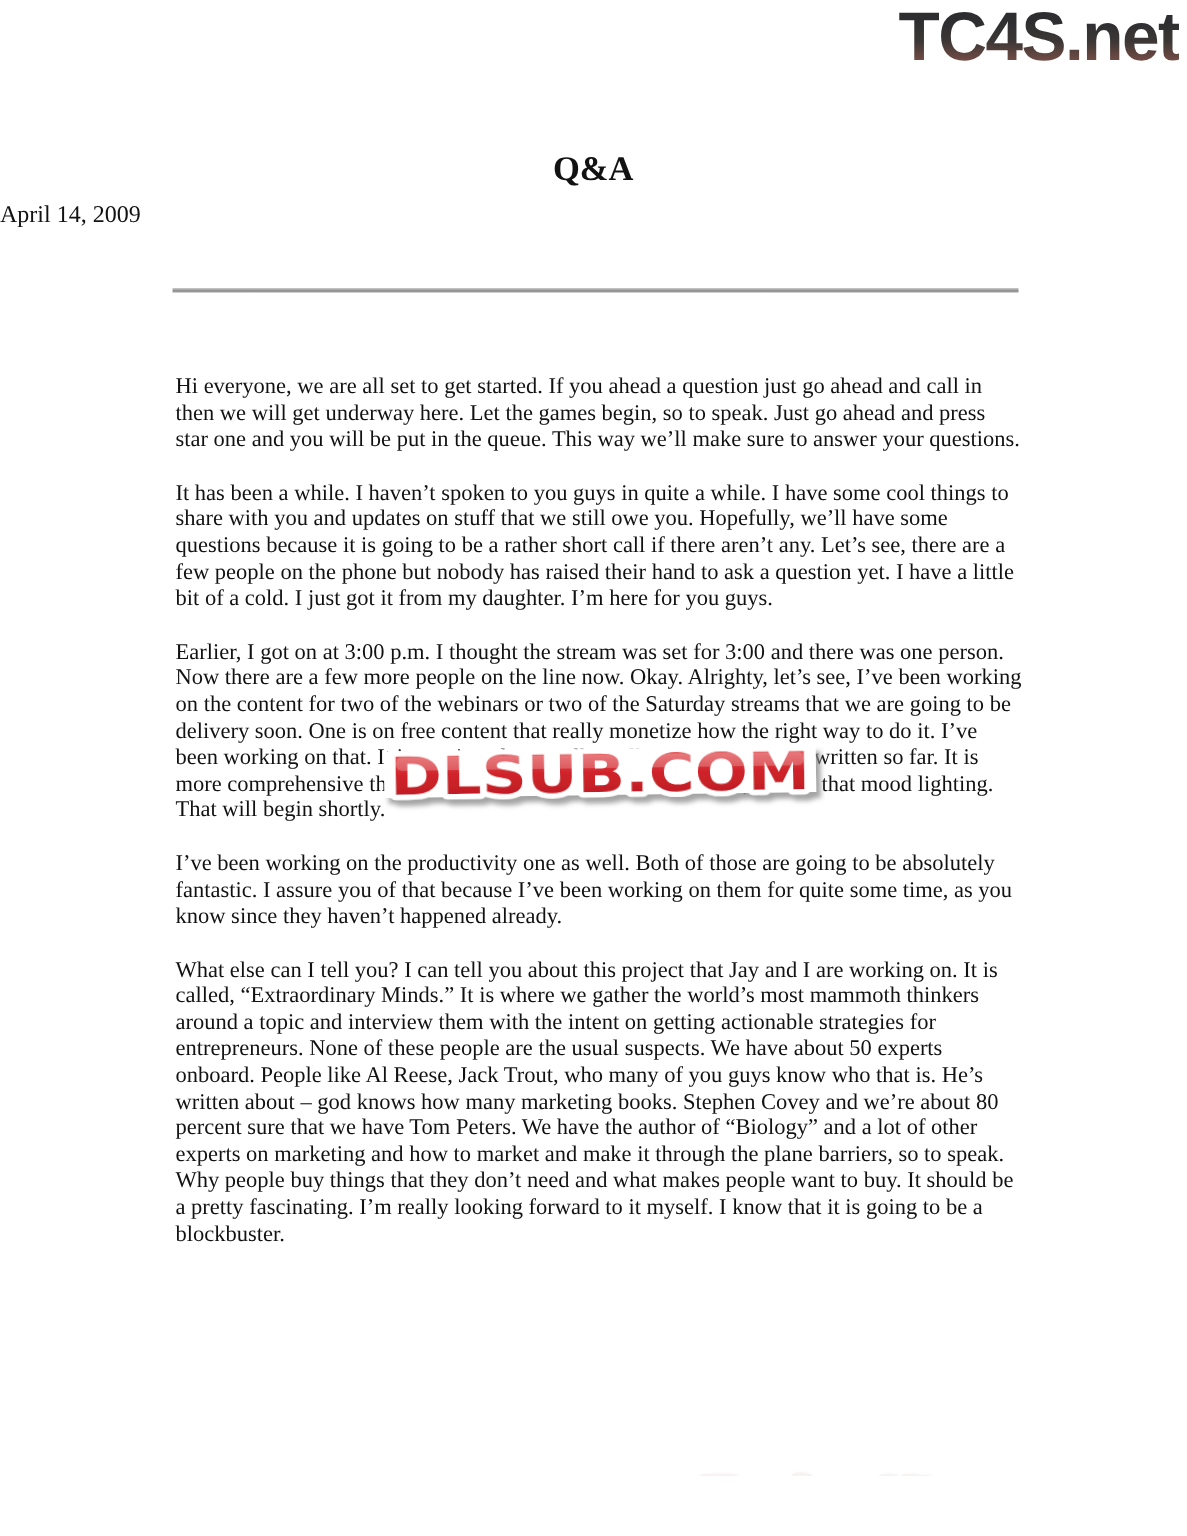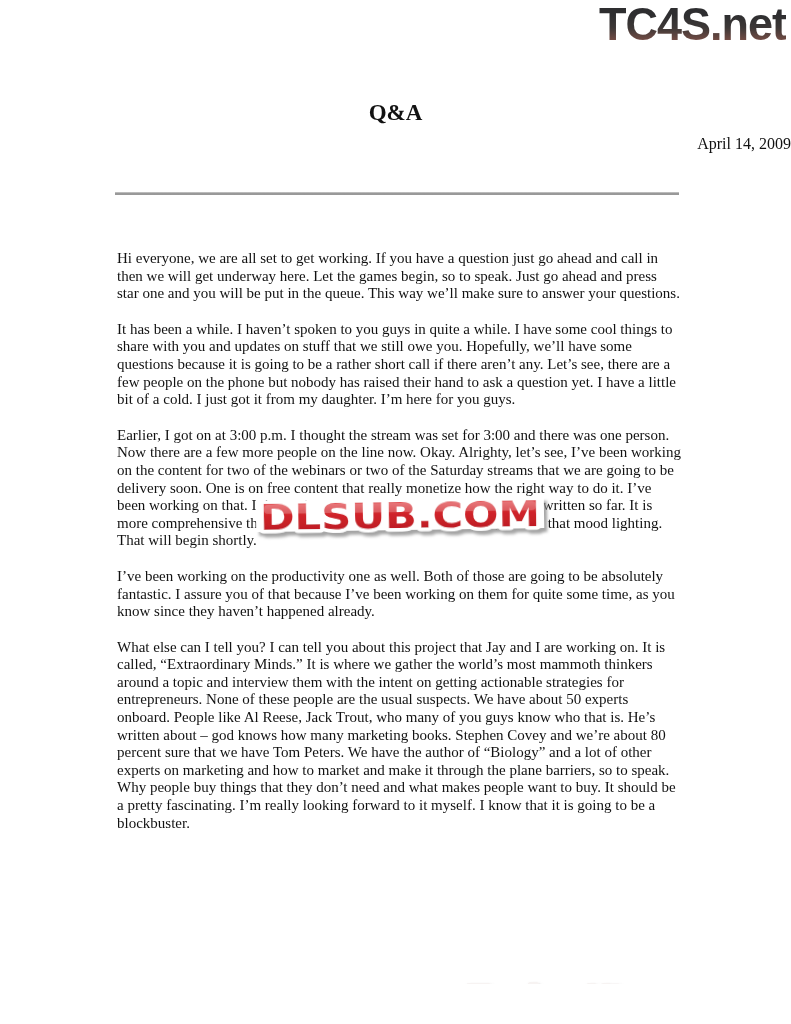"April 14, 2009" .doc-date { text-align: right -> left }
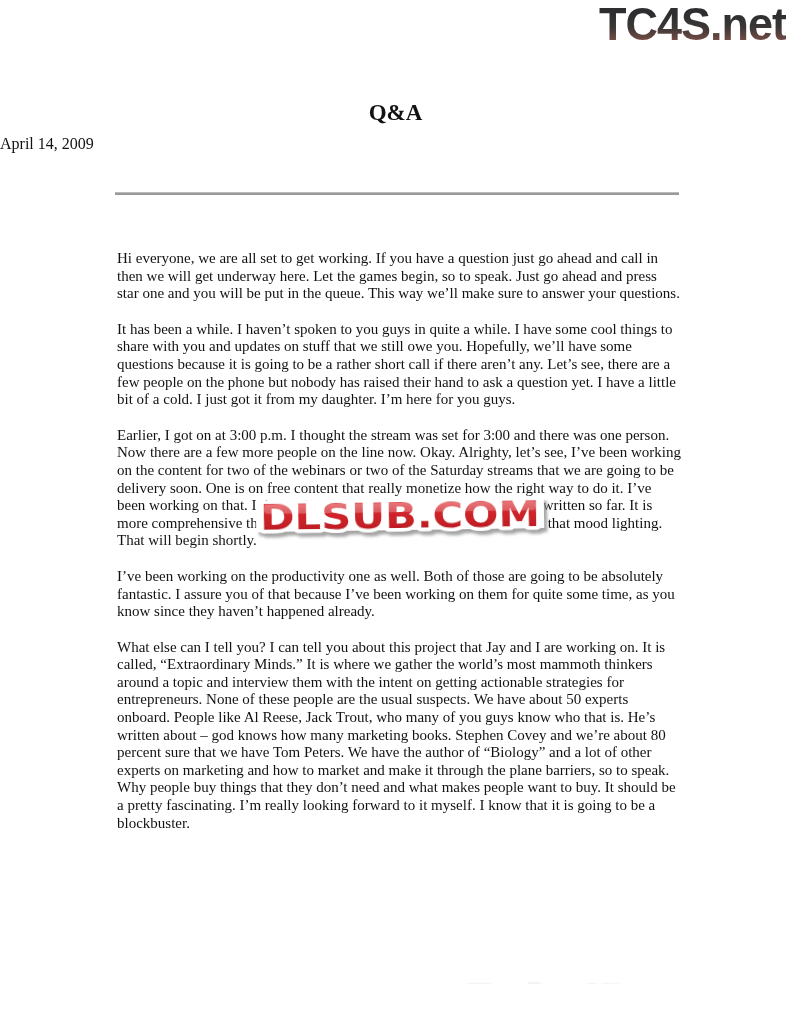"Hi everyone, we are all" p { text: working. If you have -> started. If you ahead }
